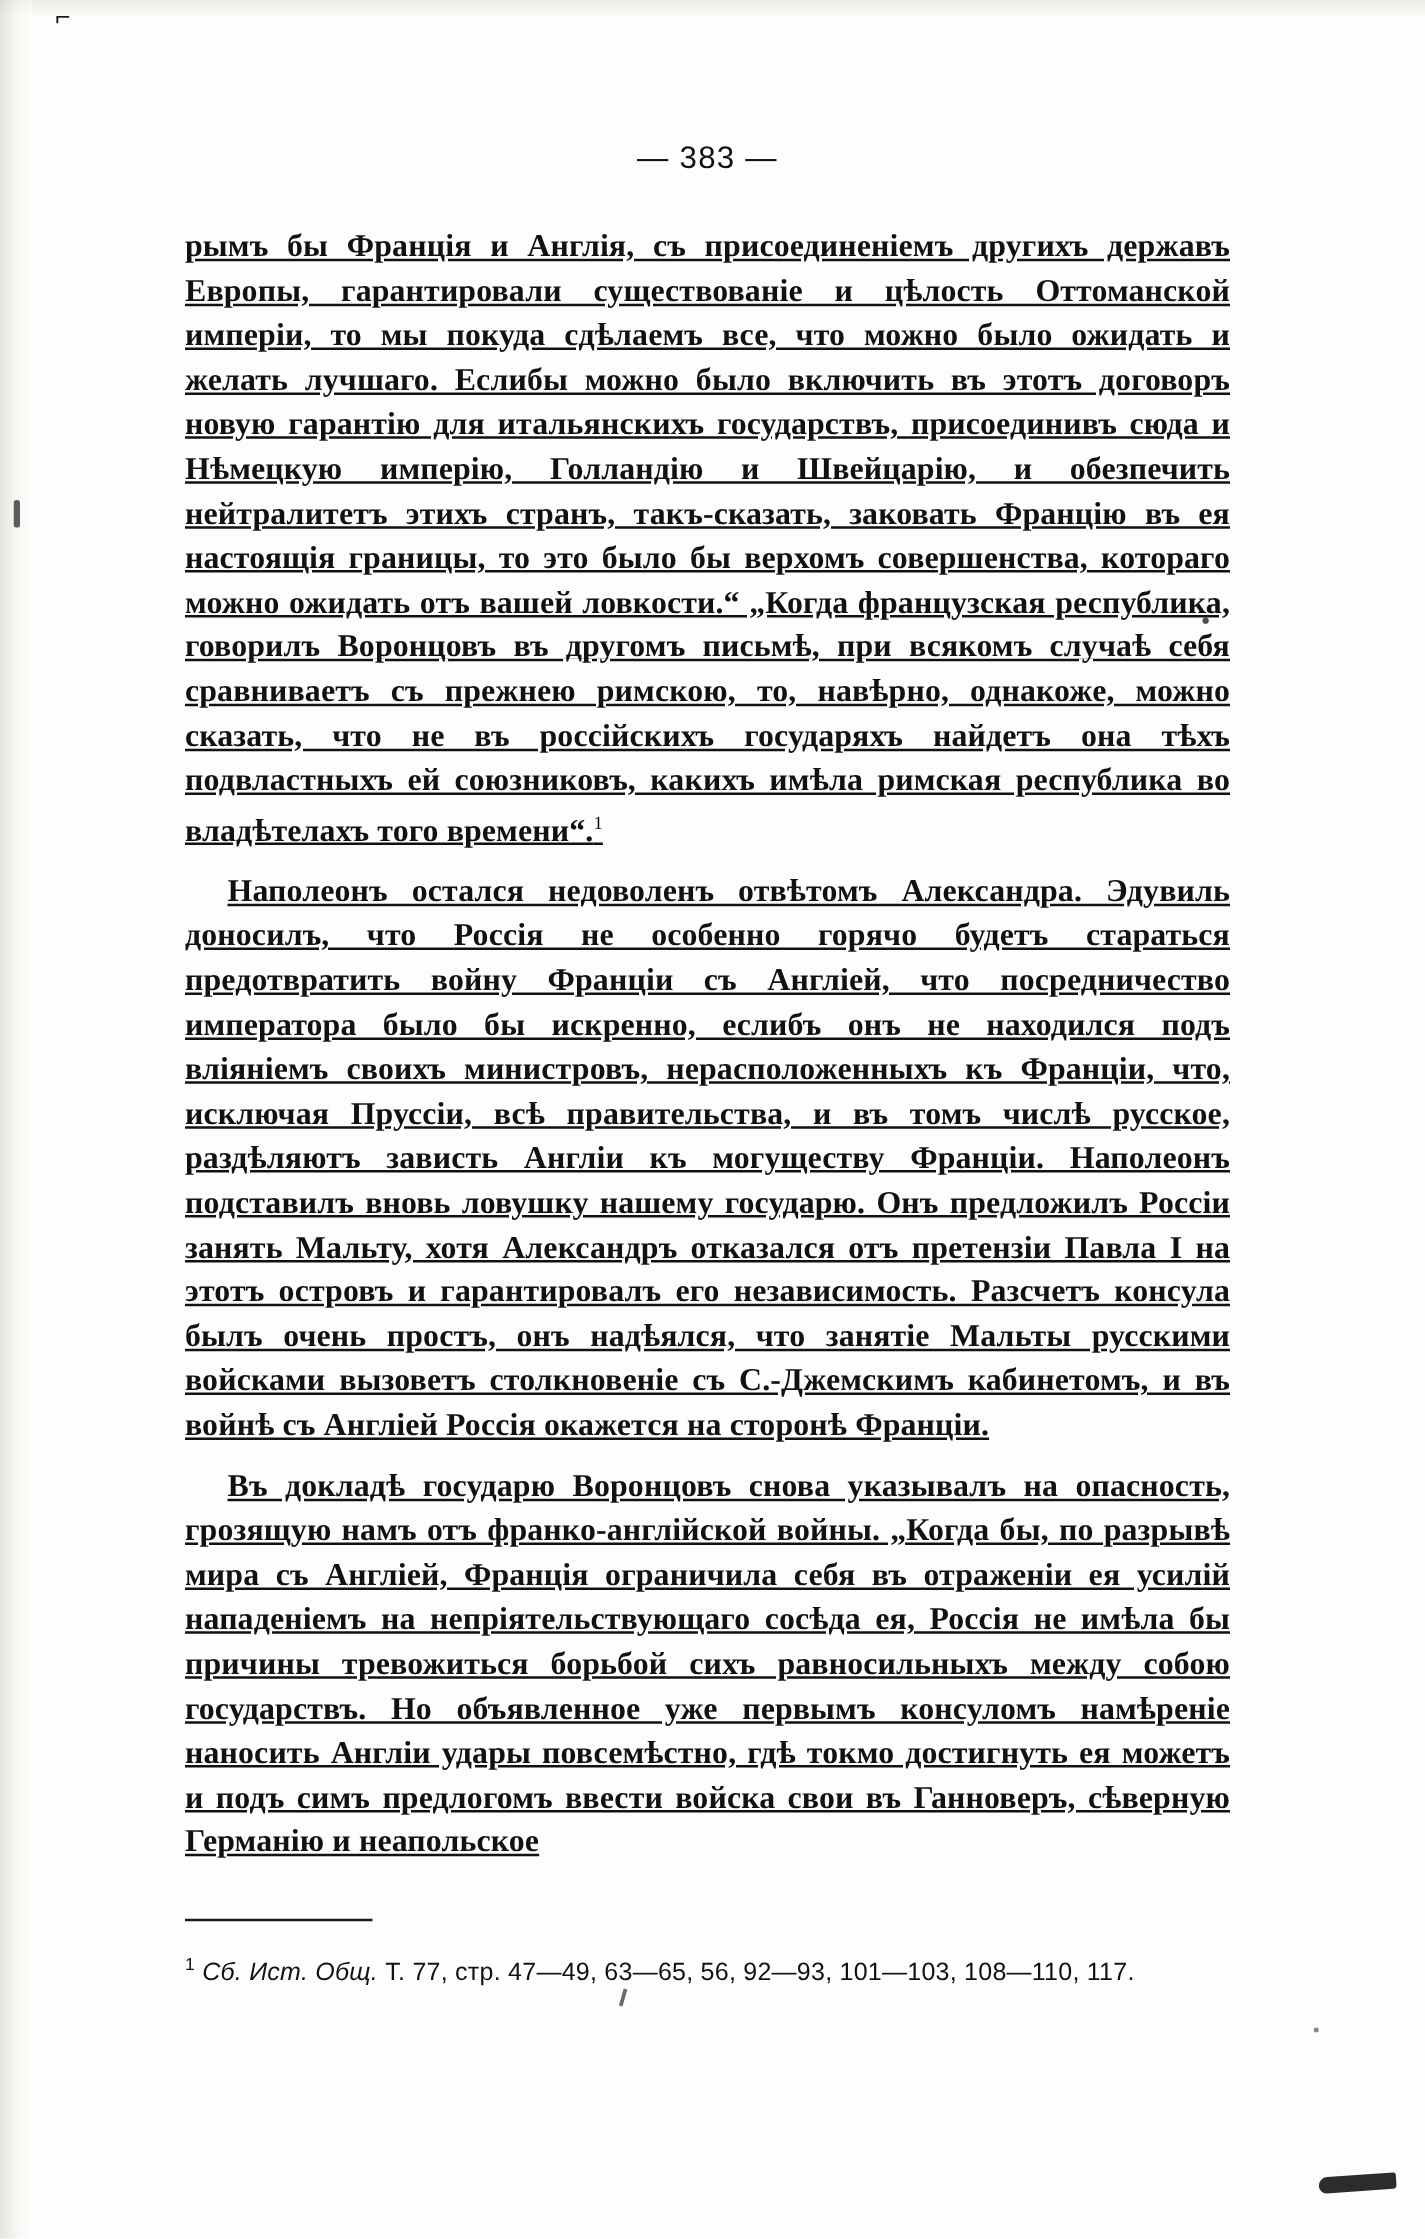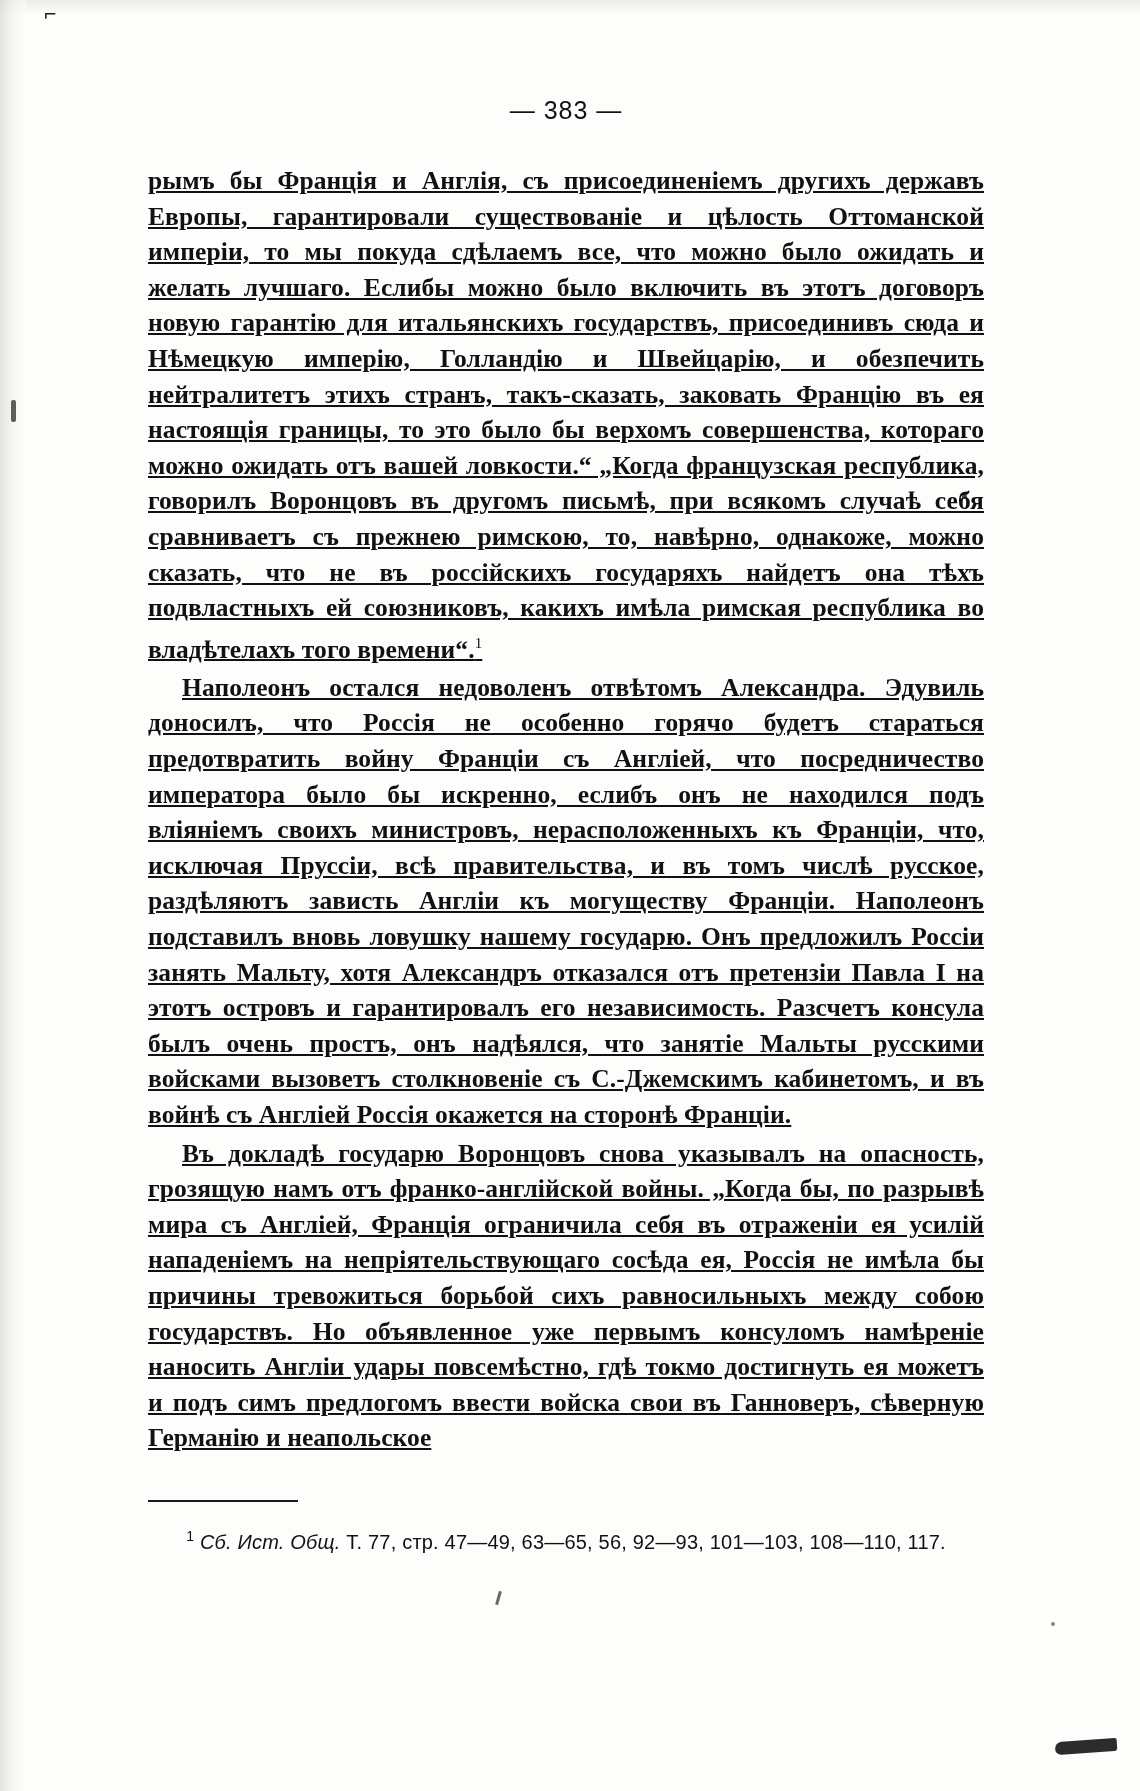"— 383 —" .content { top: 96px -> 112px }
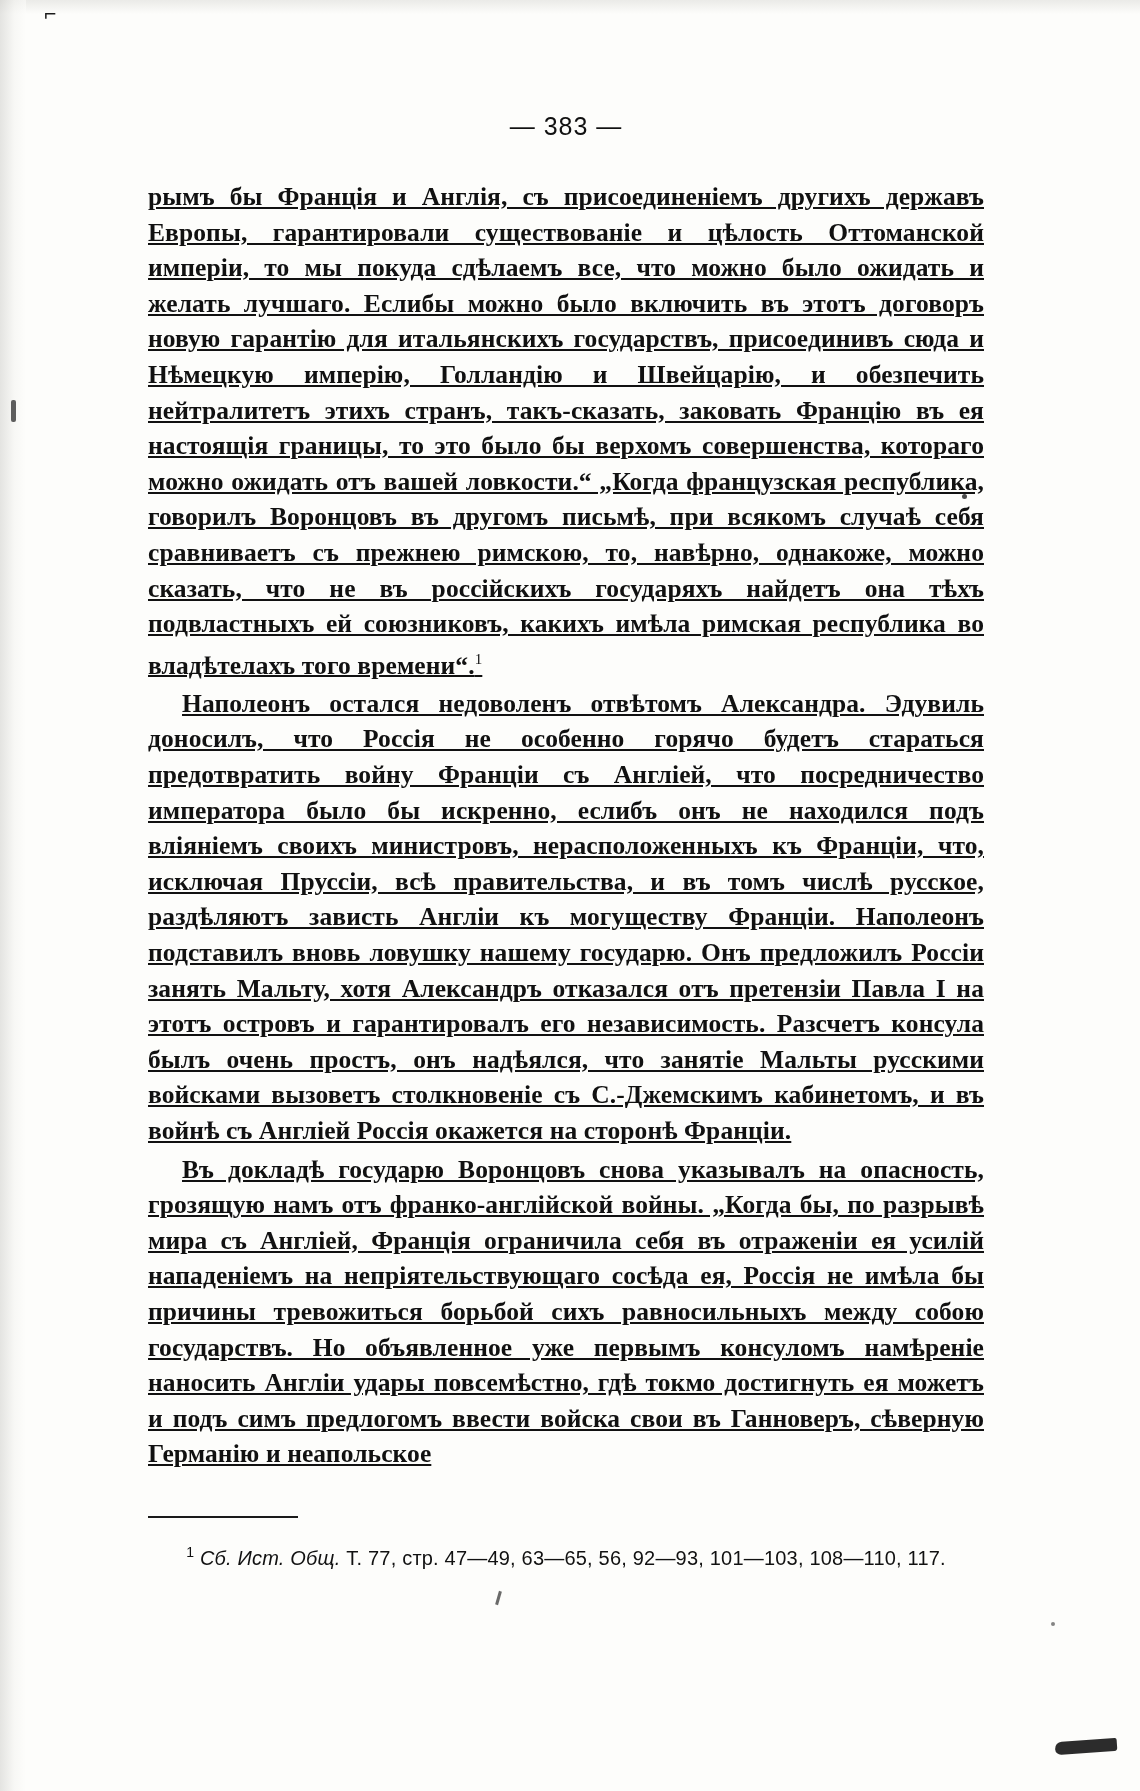"Наполеонъ остался недоволенъ отвѣтомъ" p.body-par + p.body-par { margin-top: 3px -> 13px }
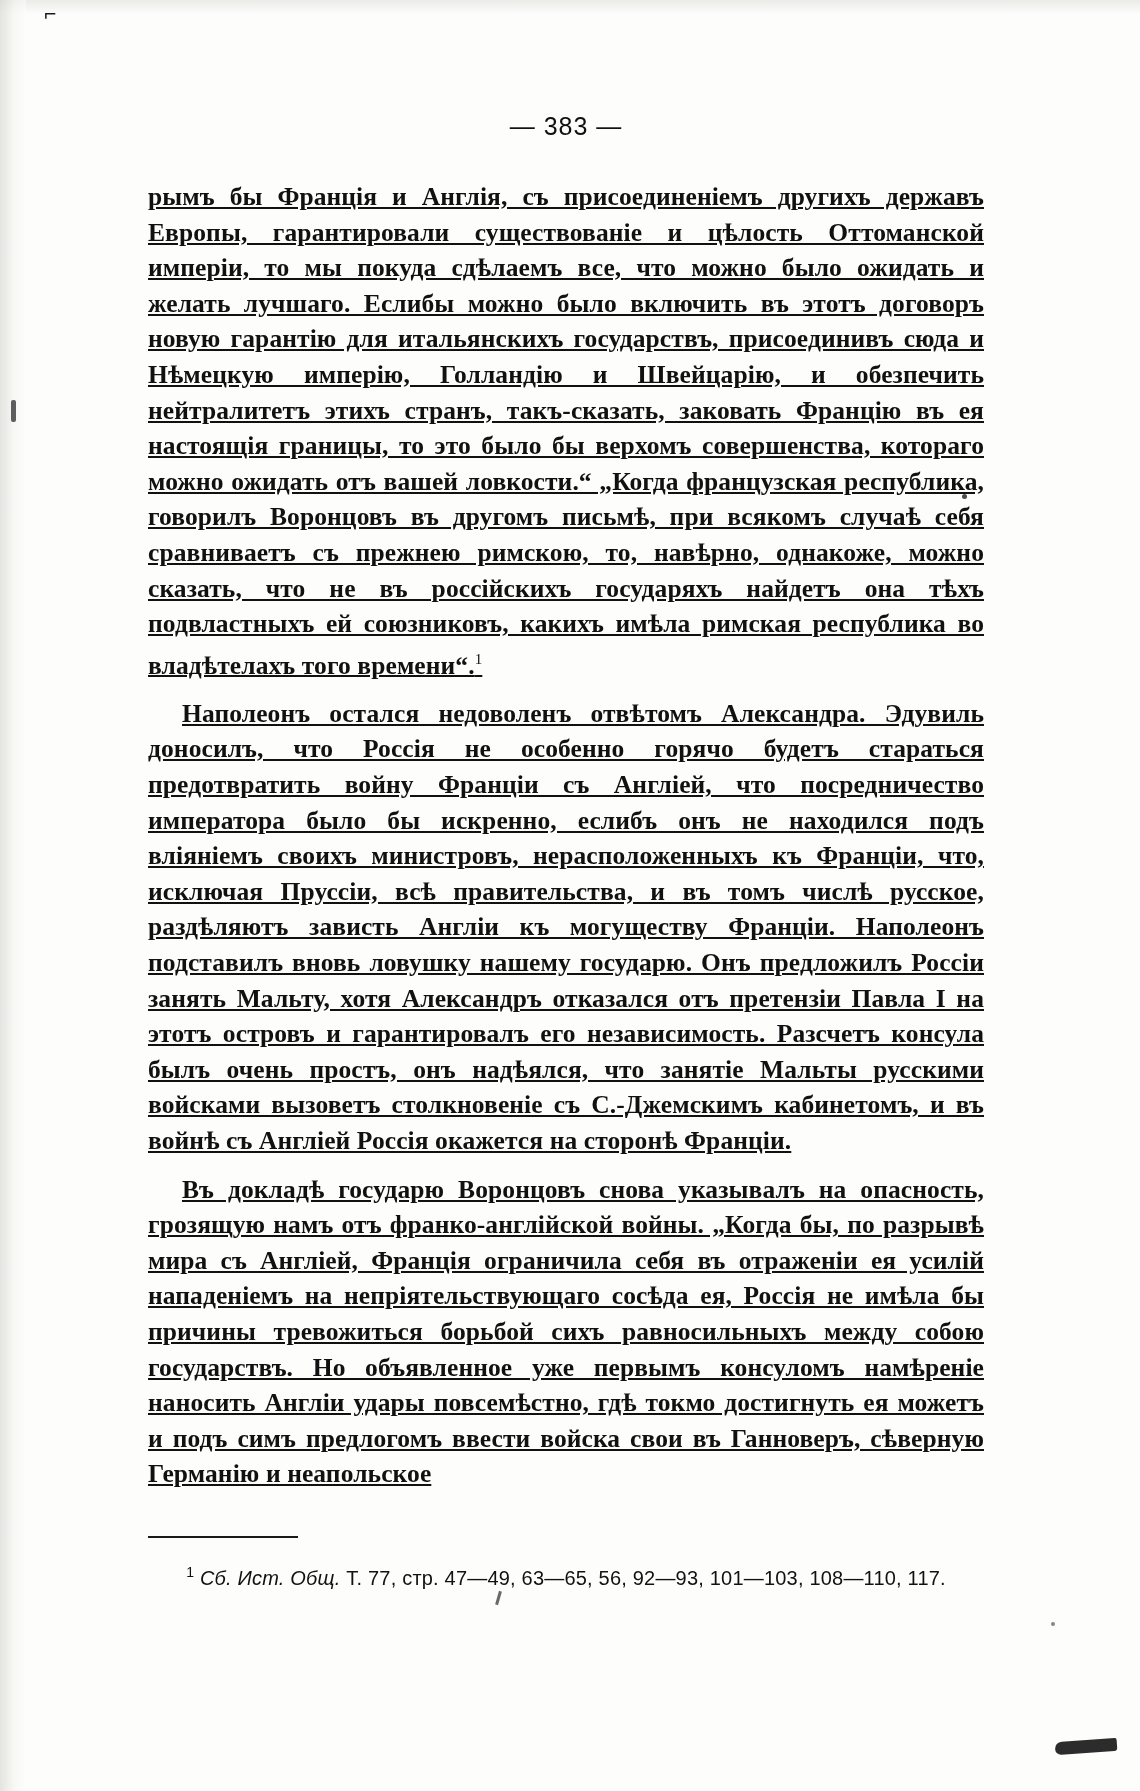"1 Сб. Ист. Общ. Т." .footnote { text-align: center -> none }
